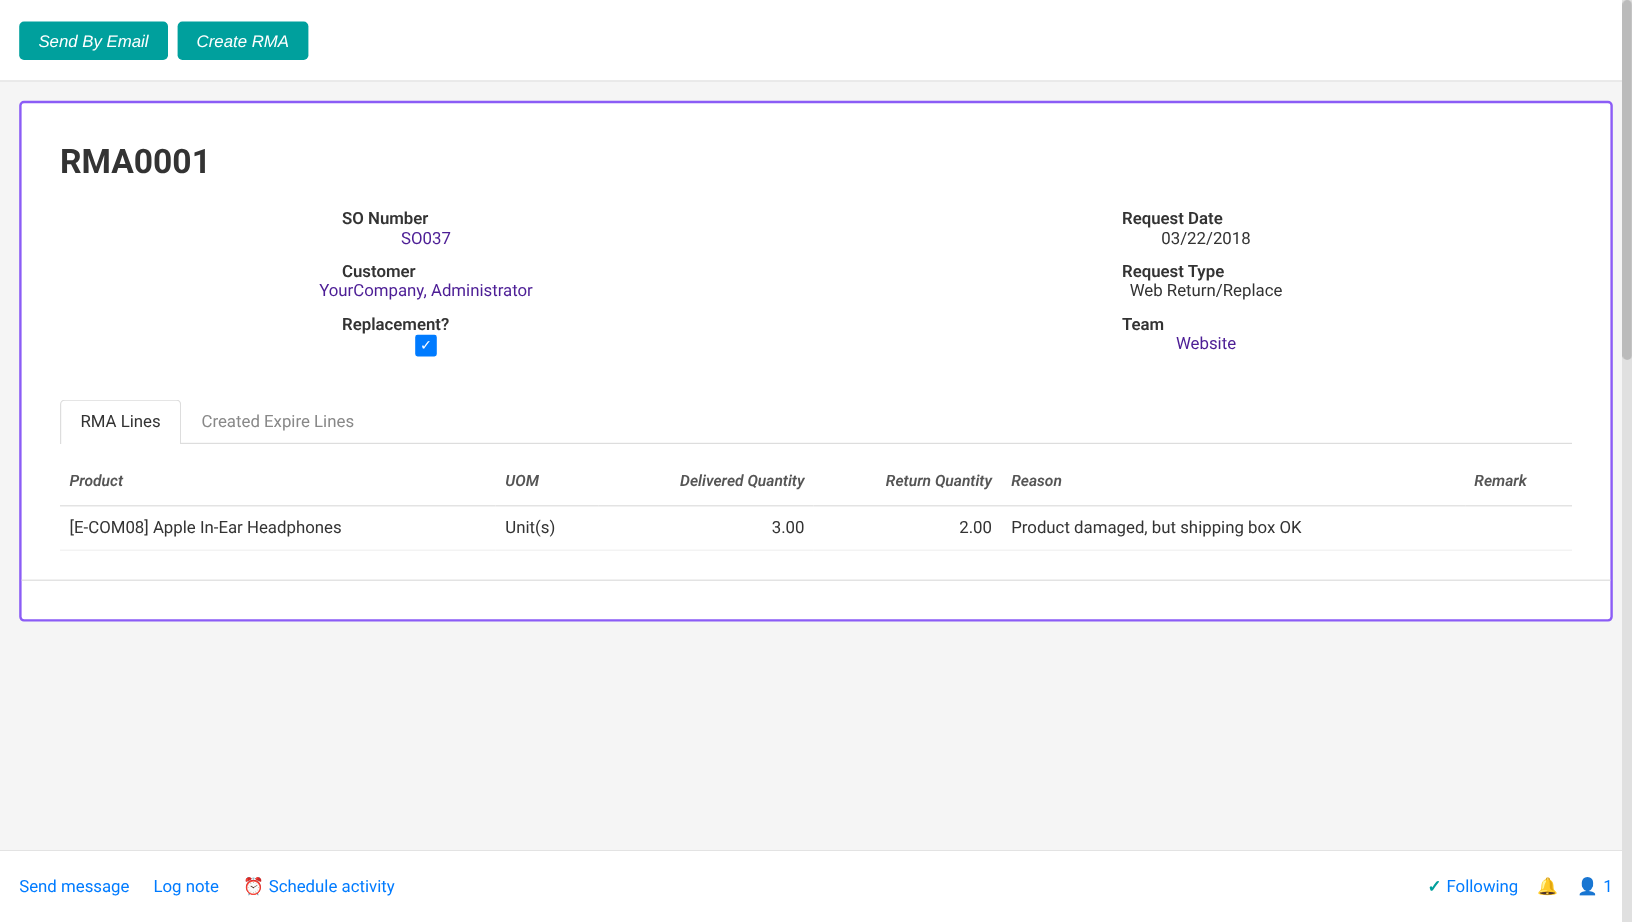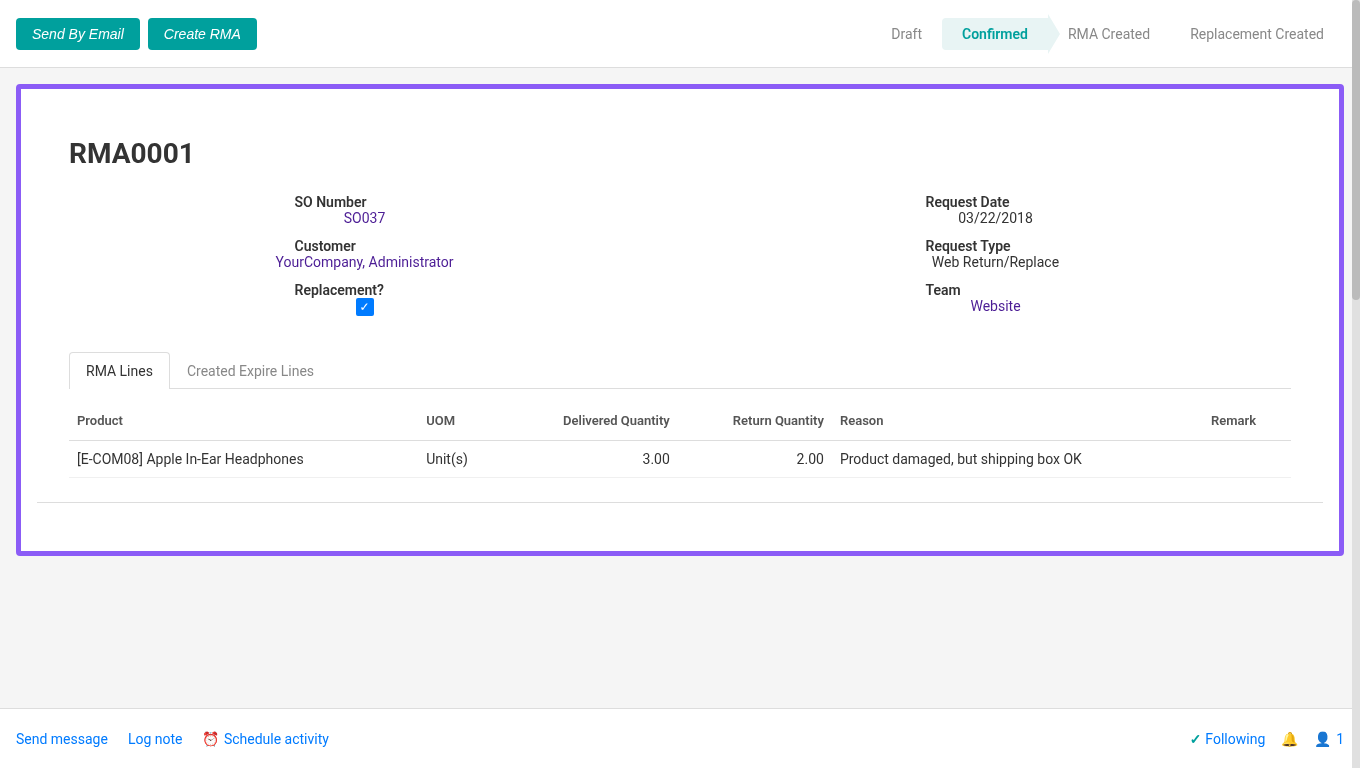"Draft" div.status-bar { html: <div> <div>Draft</div> <div>Confirmed</div> <div>RMA Created</div> <div>Replacement Created</div> </div> -> none }
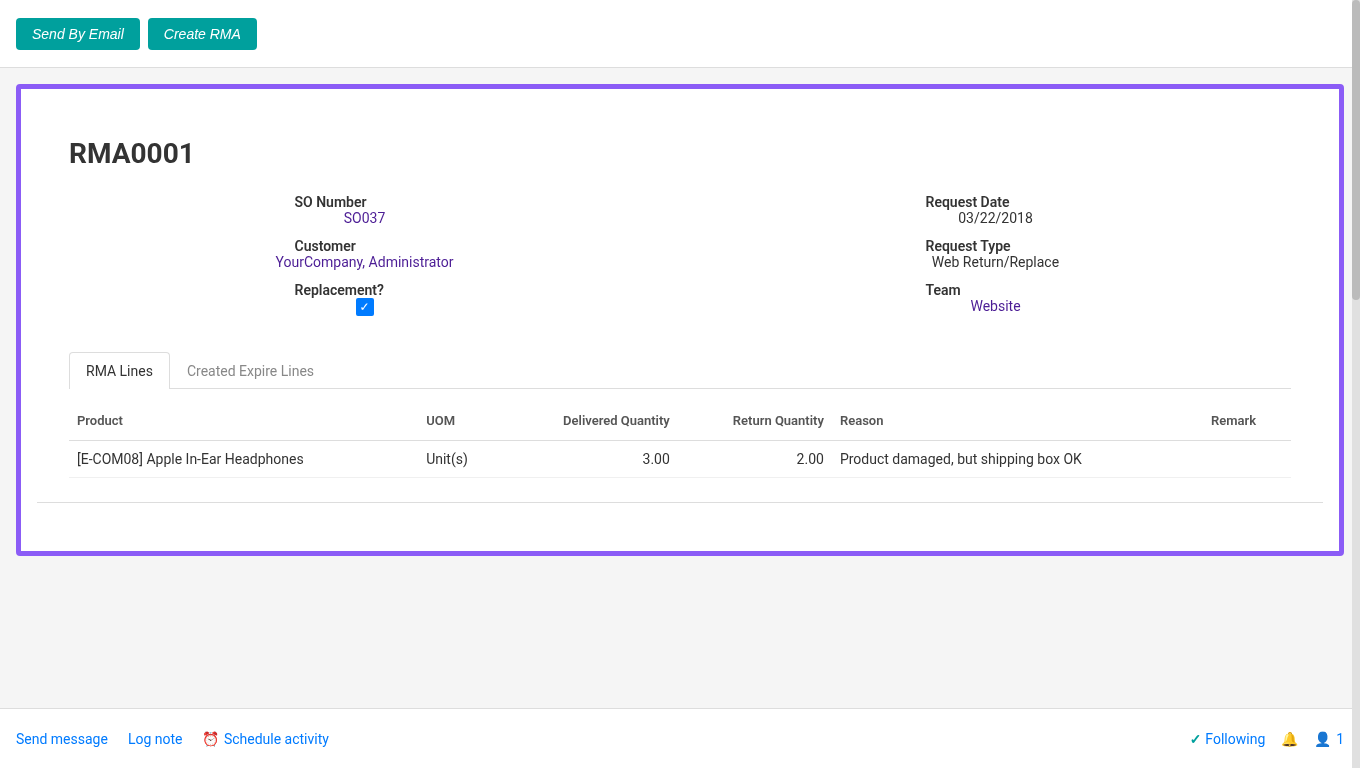"RMA0001" .form-card { border: 5px solid #8b5cf6 -> 2px solid #8b5cf6; padding: 48px -> 32px }
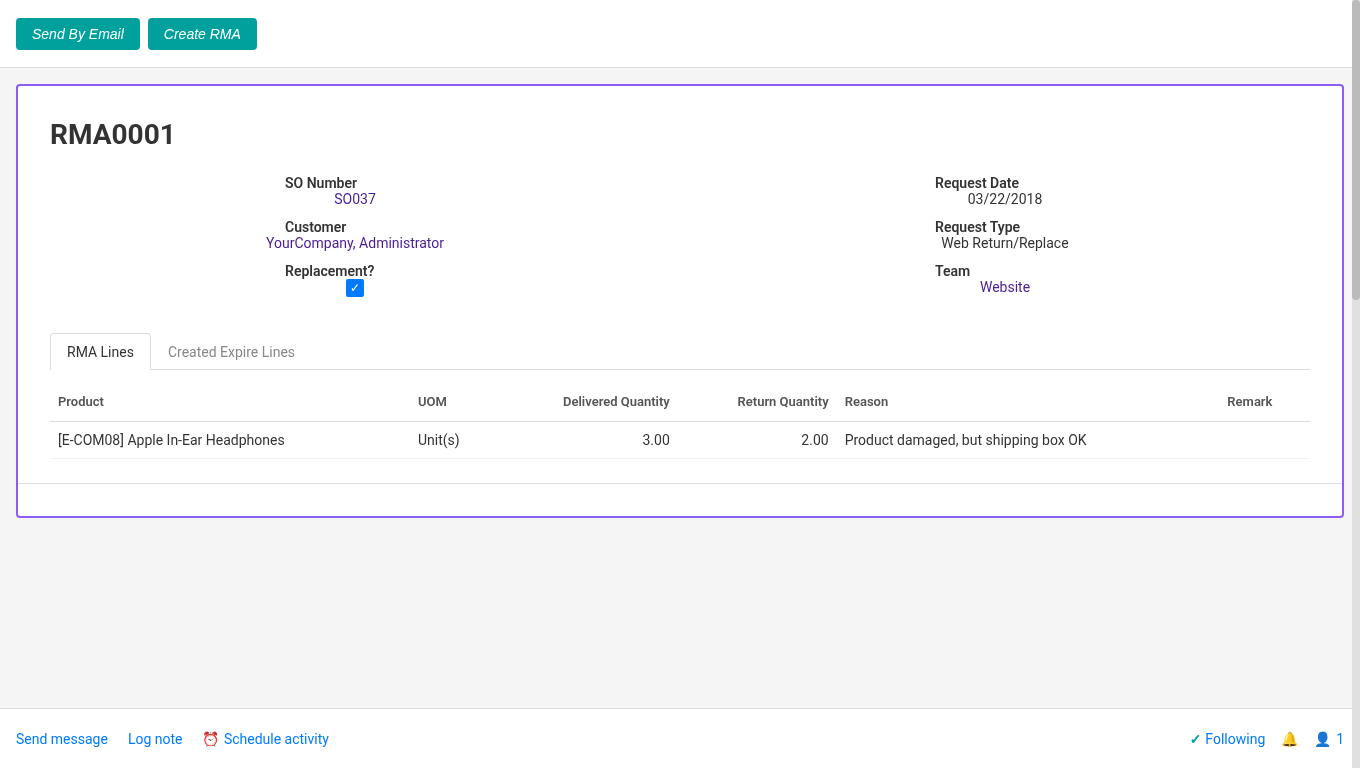"Product" .data-table th { font-style: none -> italic }
